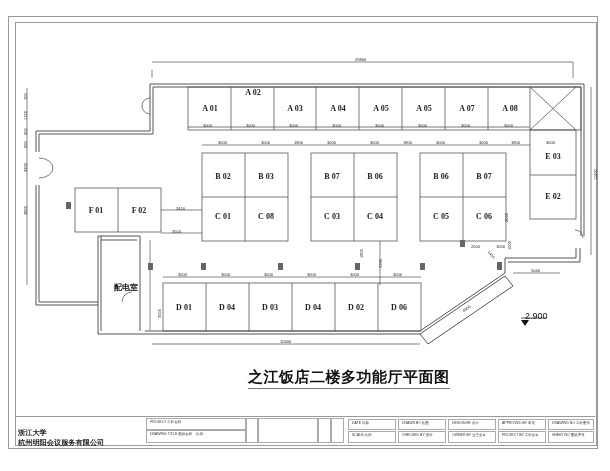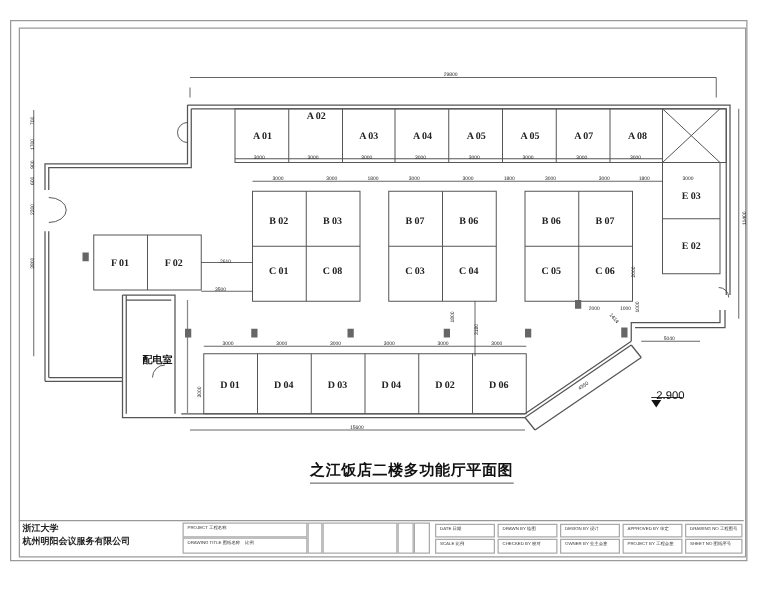"之江饭店二楼多功能厅平面图" .title { font-size: 12px -> 15px }
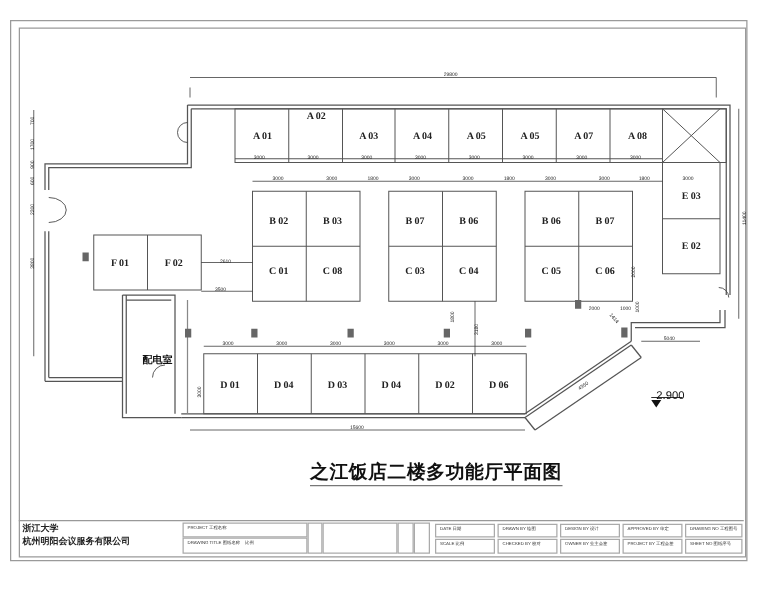"浙江大学" .tb-company { top: 418px -> 428px }
